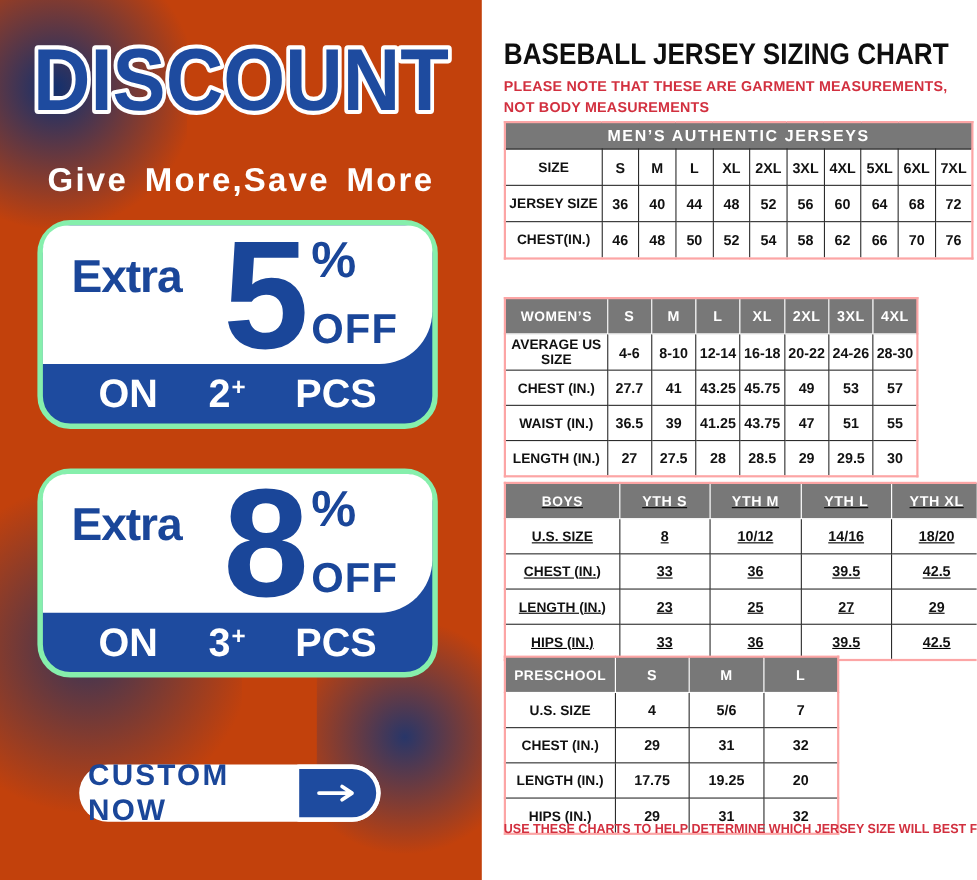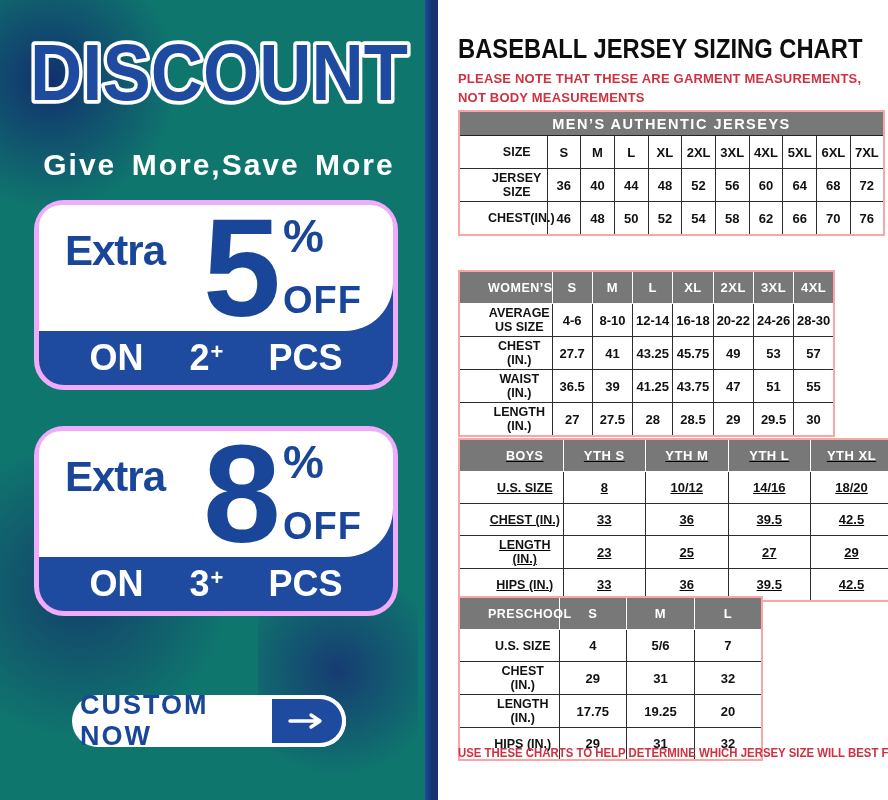"DISCOUNT" .left-panel { background: #0f766e -> #c2410c; padding-left: none -> 30px }
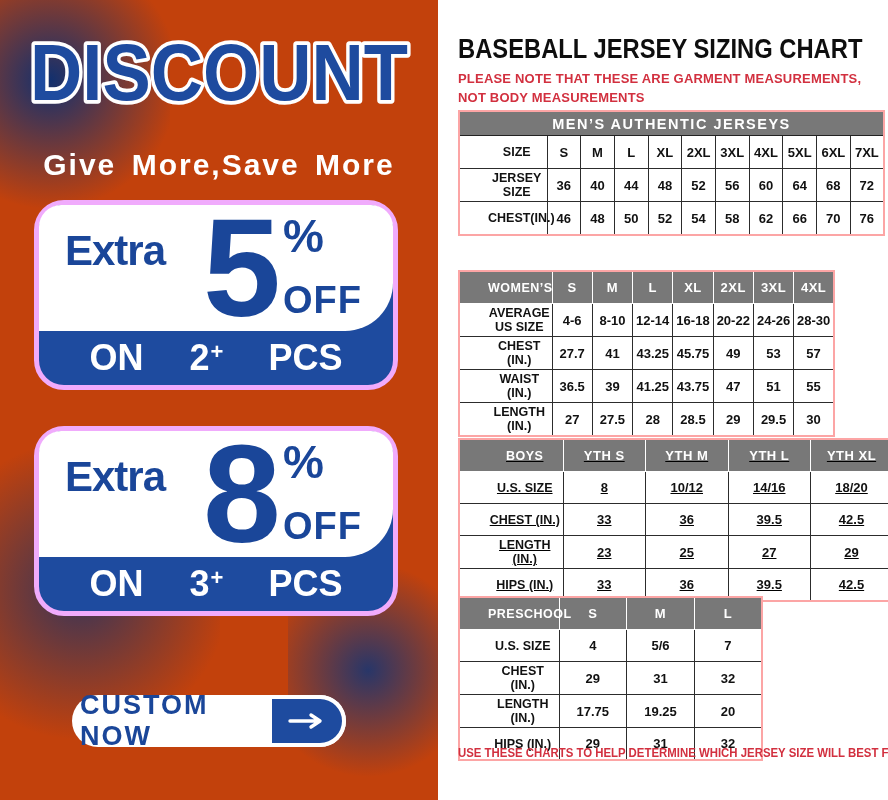"SIZE" .size-table th.label { padding-left: 28px -> none }
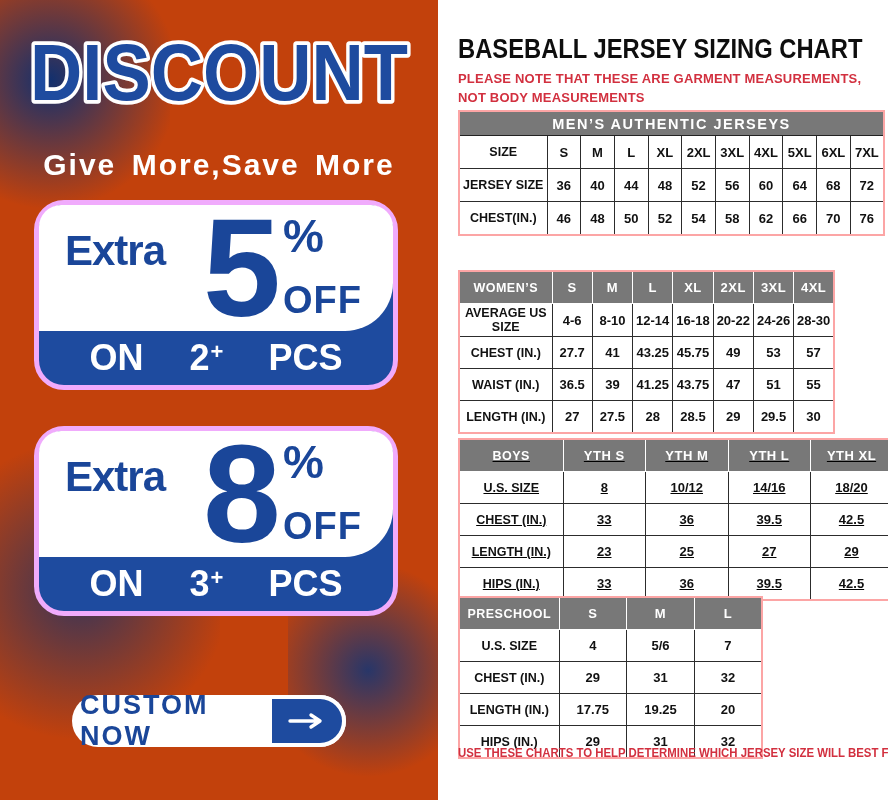"Extra" .promo-card { border: 5px solid #f0abfc -> 5px solid #86efac }
